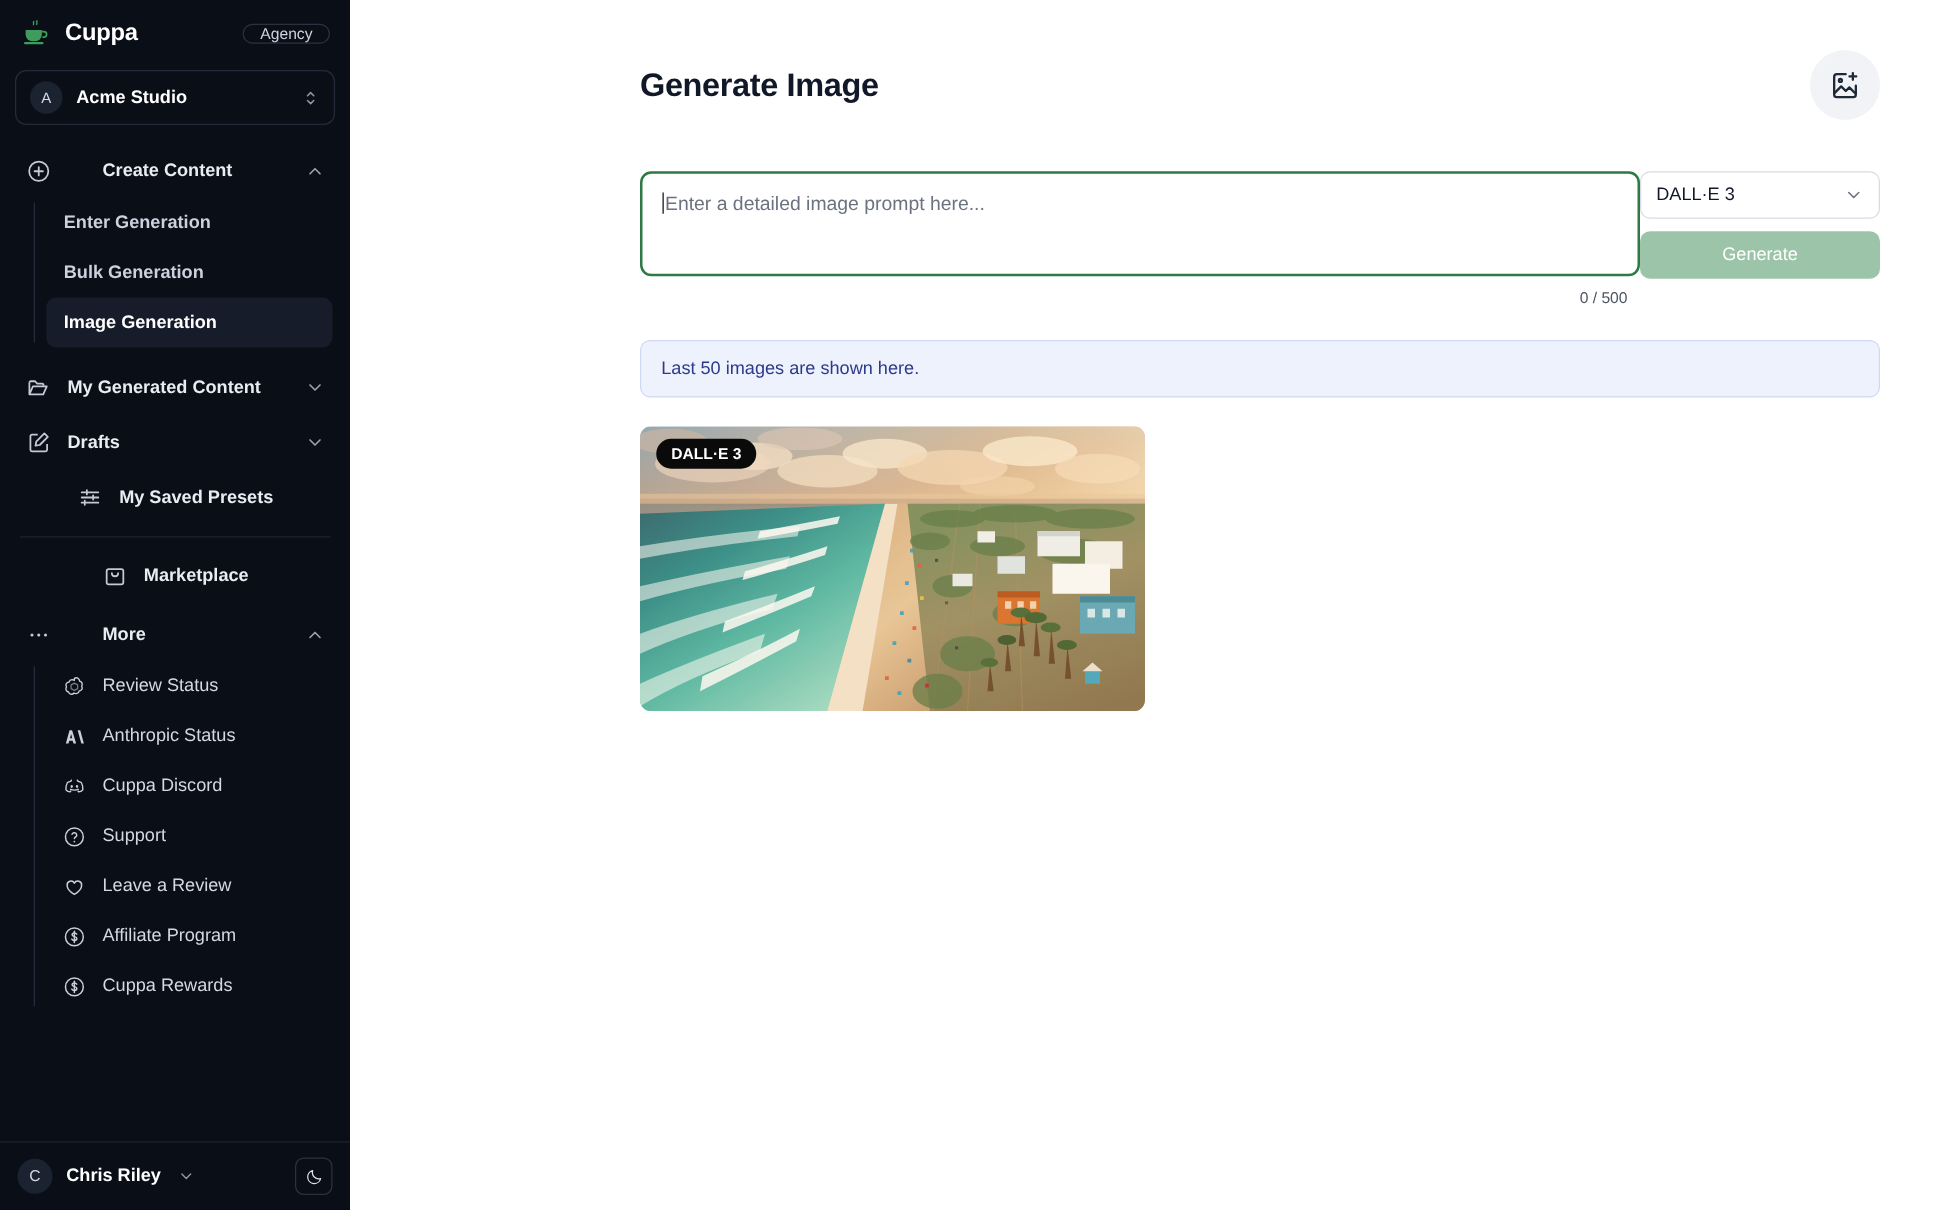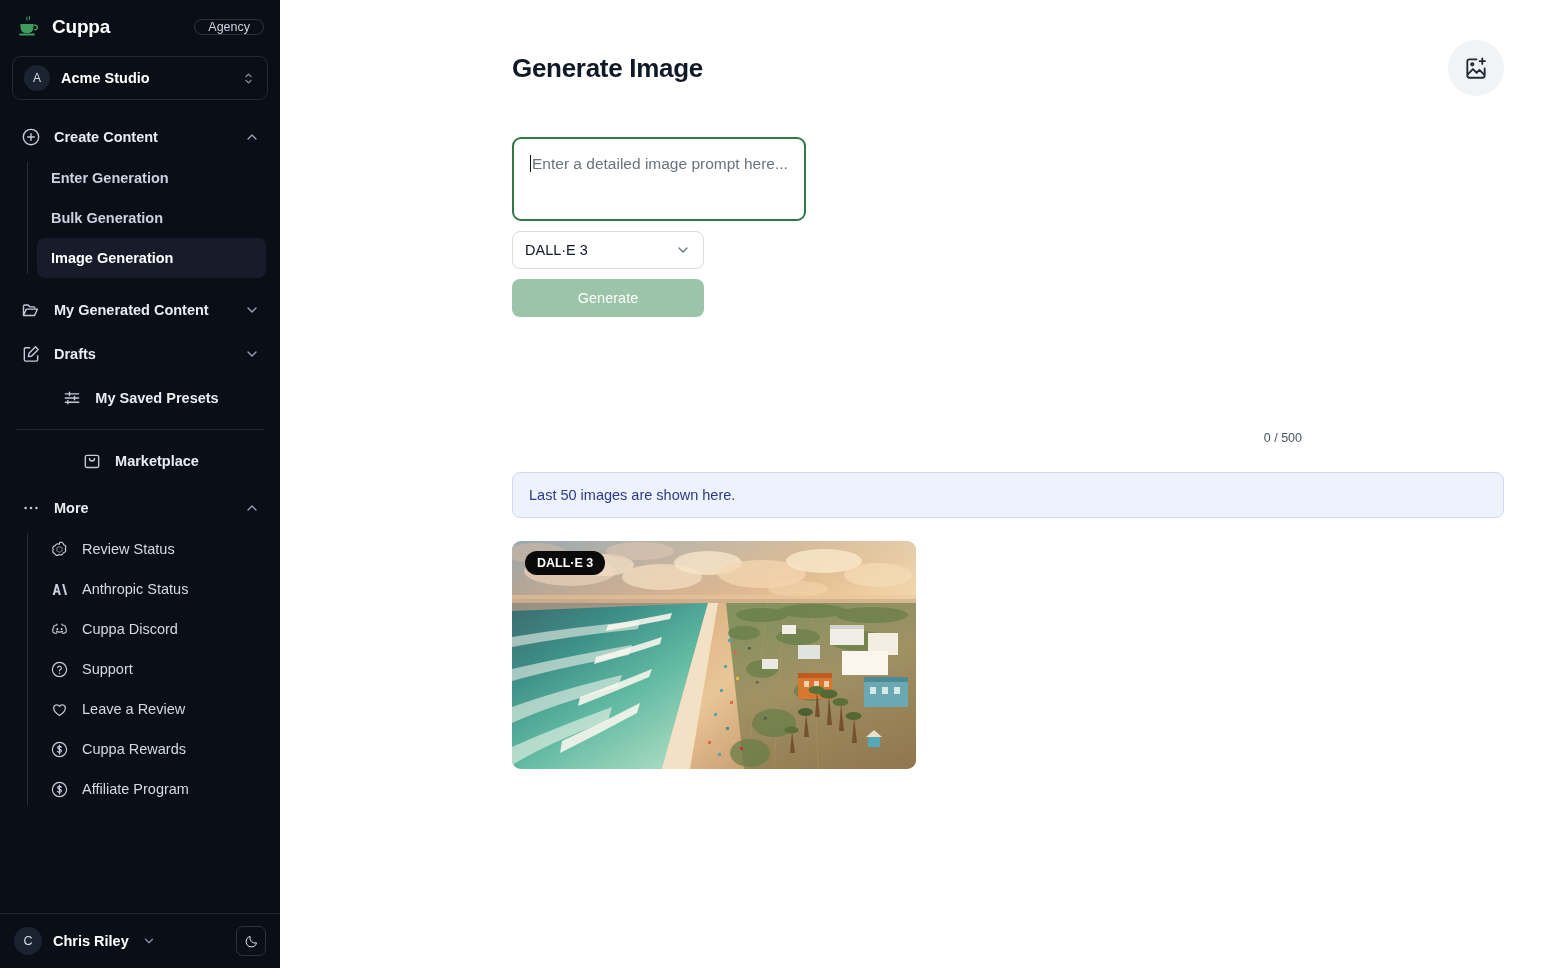"Create Content" .nav-group-head .lbl { margin-left: none -> 28px }
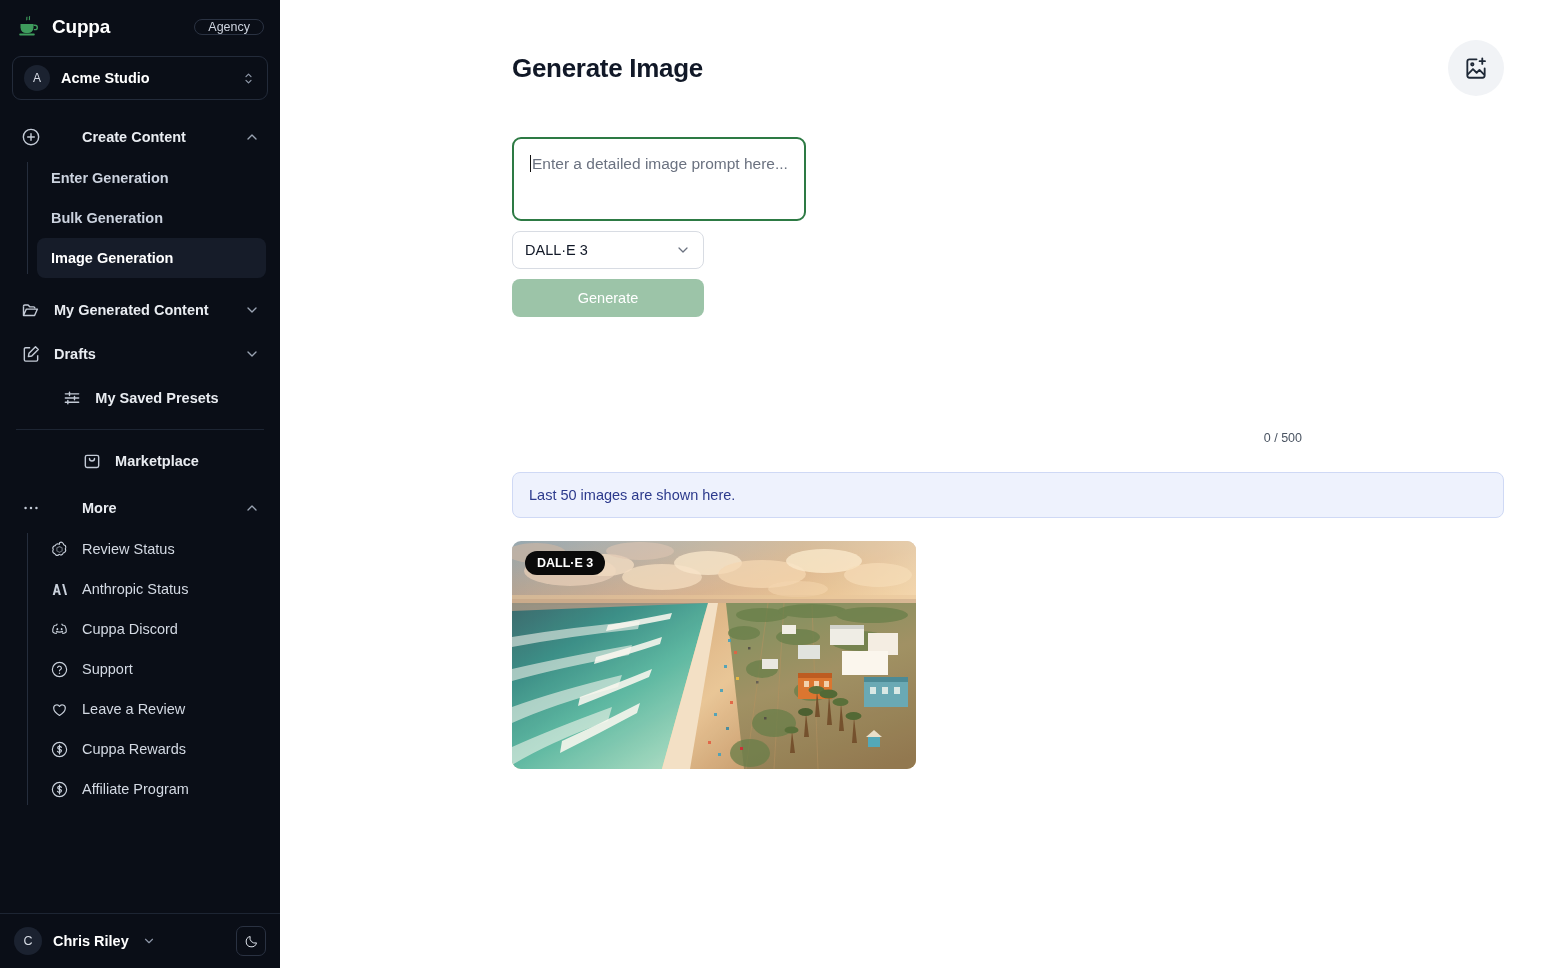"Enter a detailed image prompt" .prompt-row { flex-direction: column -> none; gap: 10px -> none }
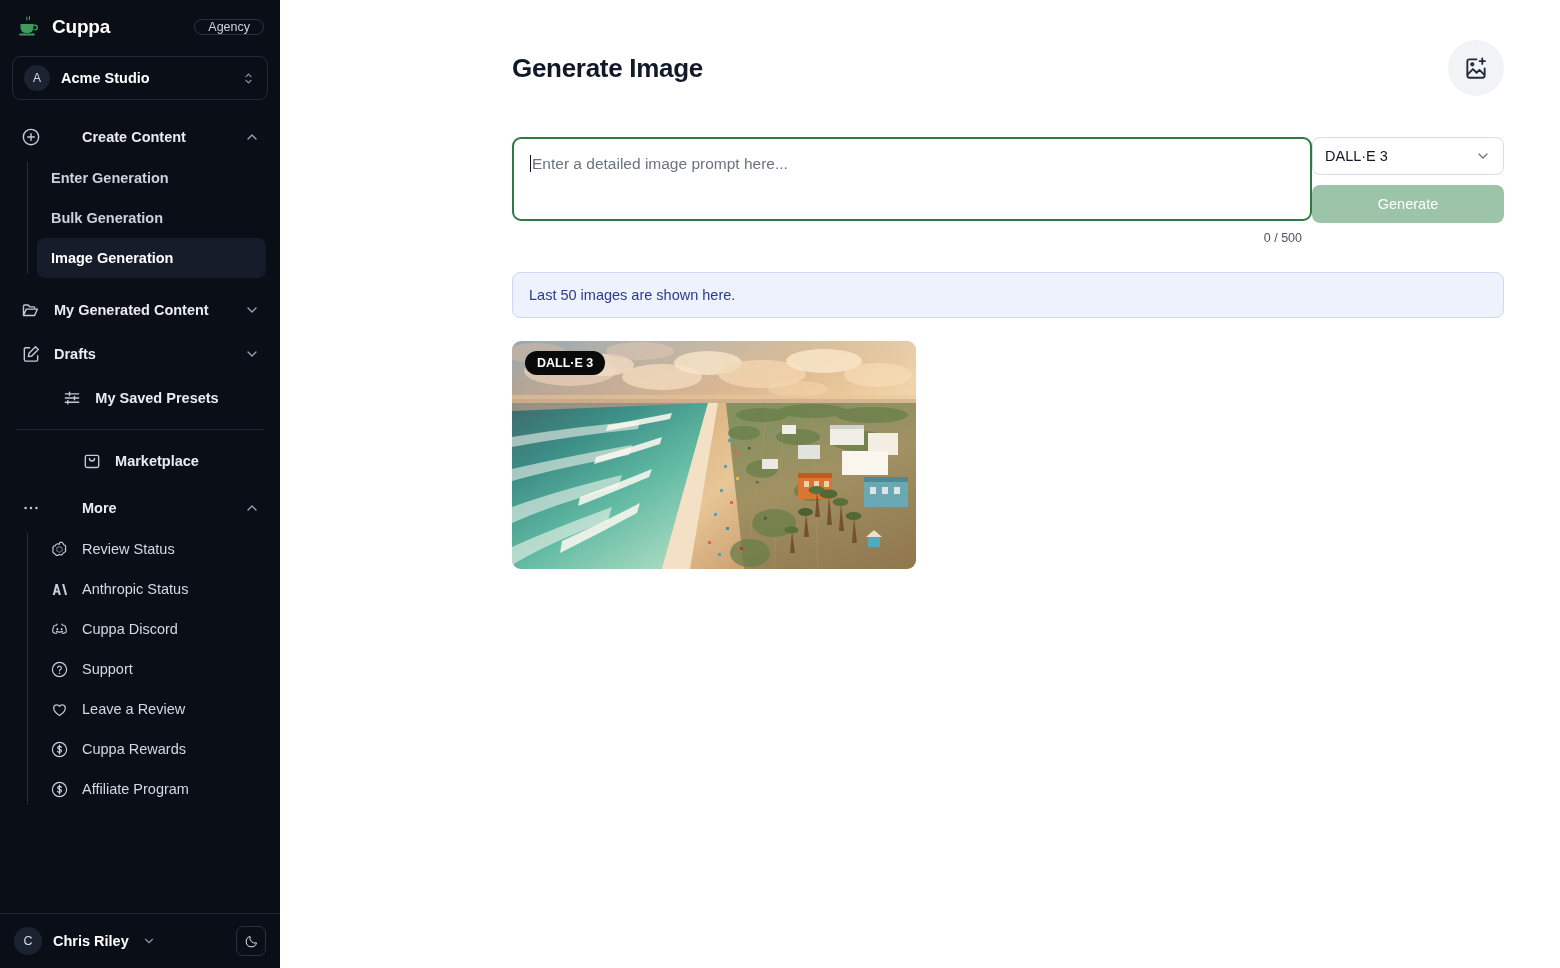"Cuppa Rewards" div.nav-sub-item { order: before "Affiliate Program" -> after "Affiliate Program" }
